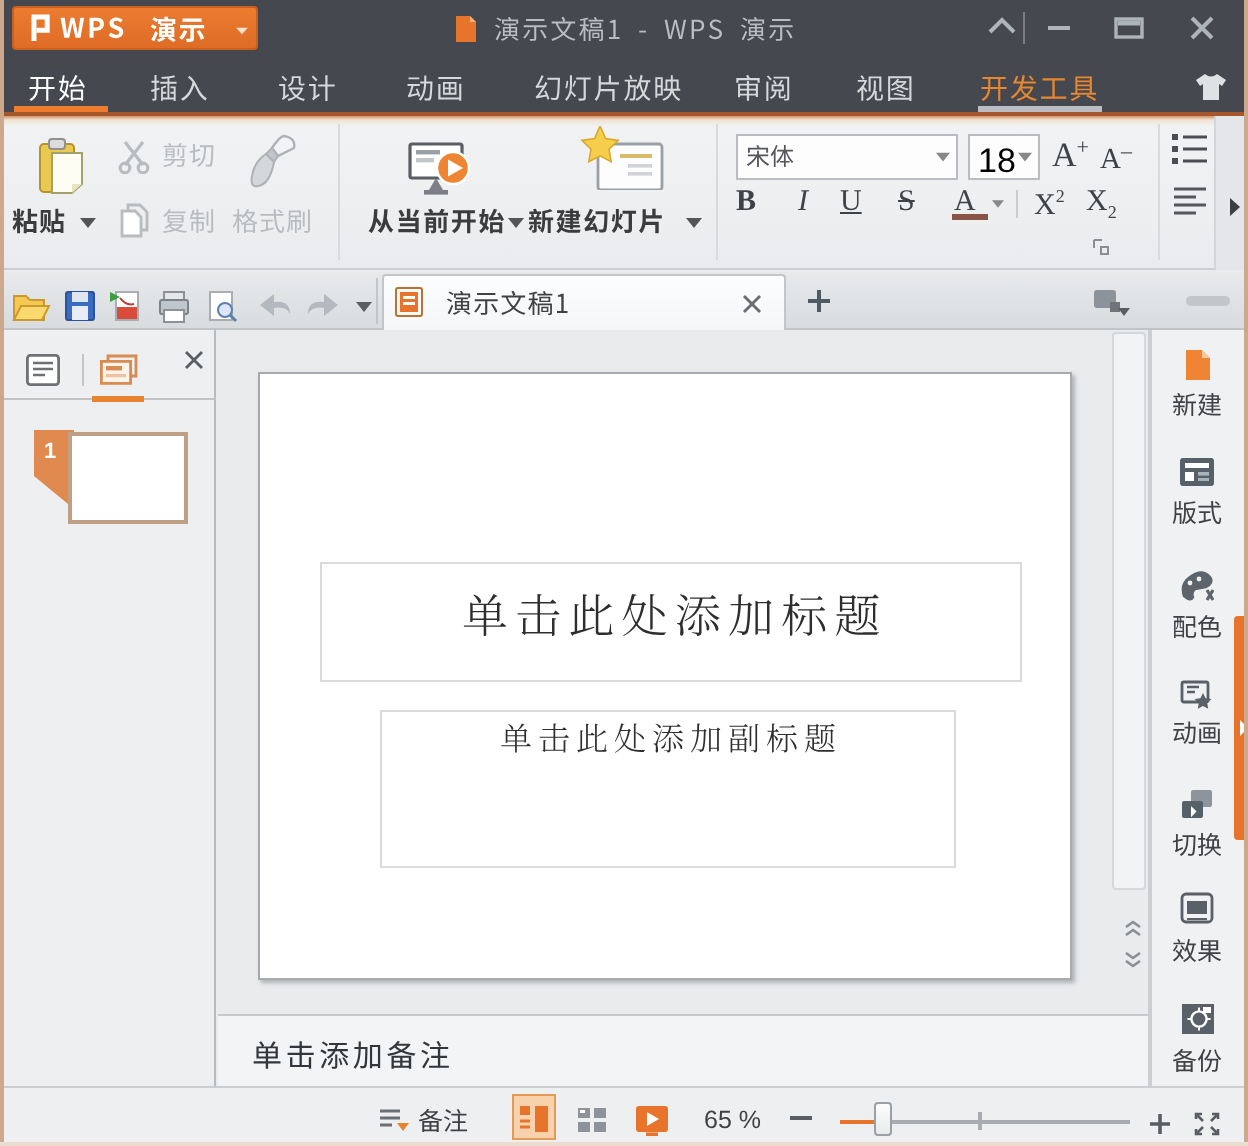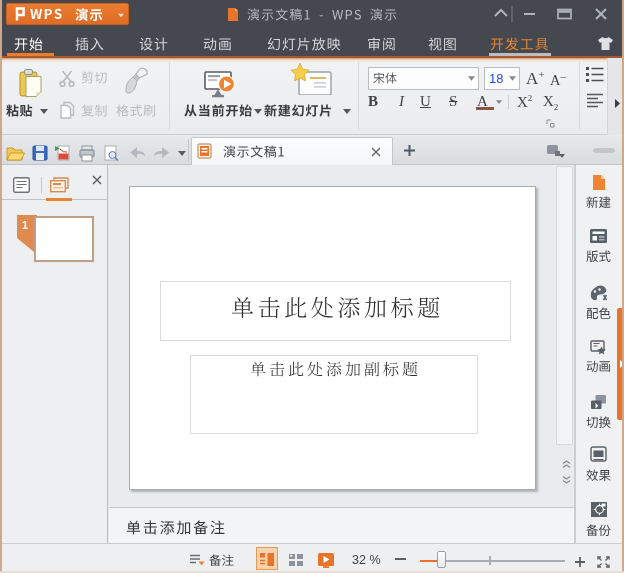"18" div.abs { color: #1d4ed8 -> #000000; font-size: 13px -> 17px }
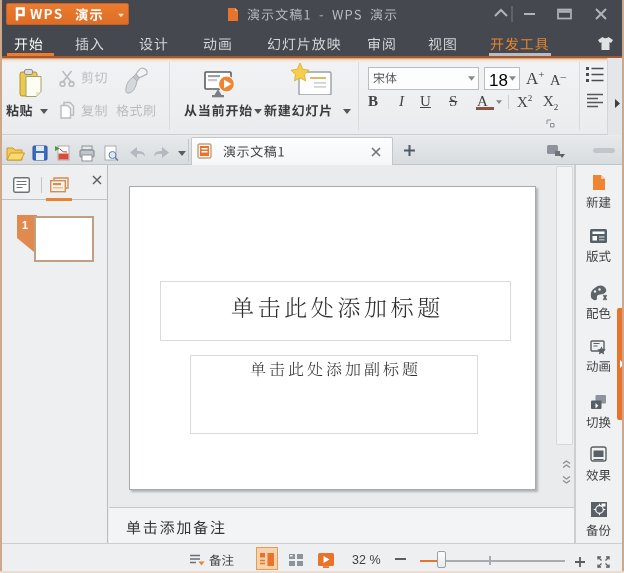"32 %" div.abs { text: 32 -> 65 }
